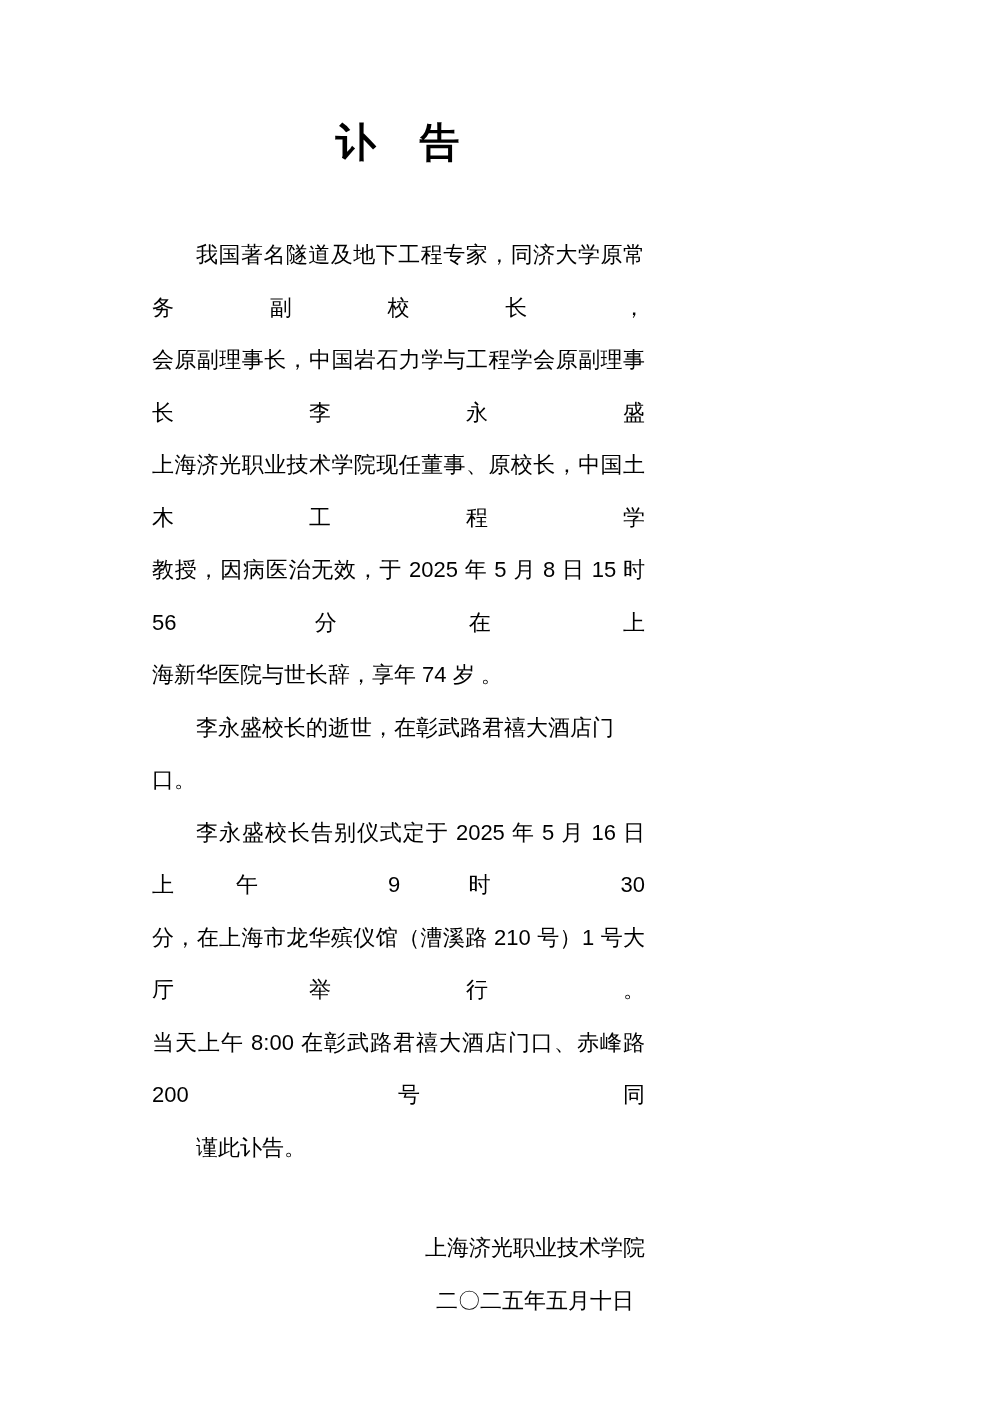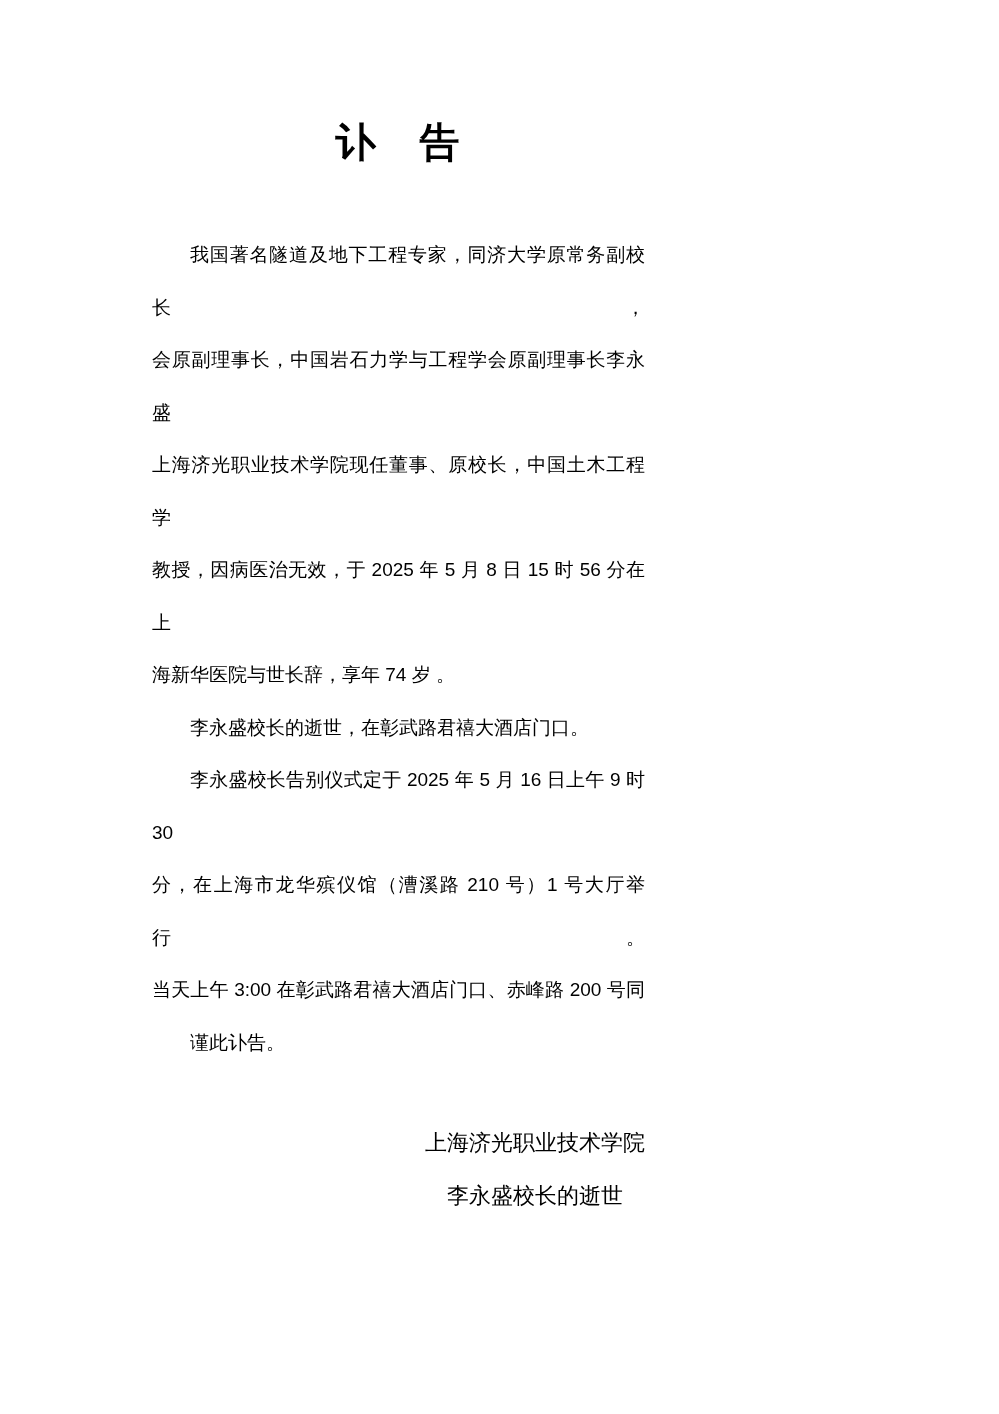"我国著名隧道及地下工程专家，同济大学原常务副校长，" .line { font-size: 19px -> 22px }
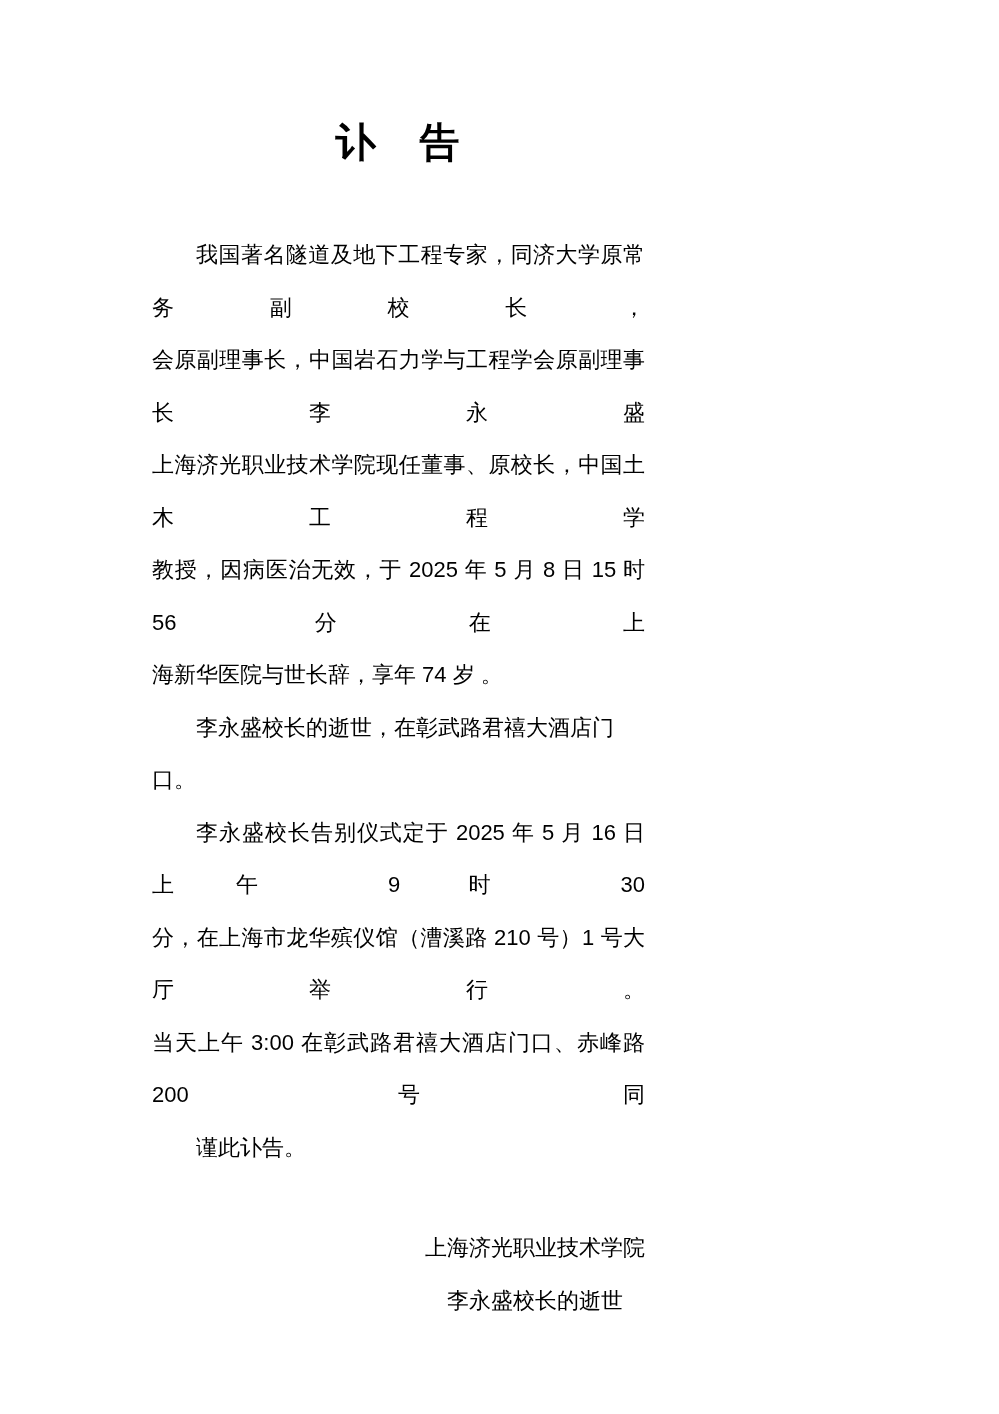"当天上午 3:00 在彰武路君禧大酒店门口、赤峰路 200 号同" div.line { text: 3:00 -> 8:00 }
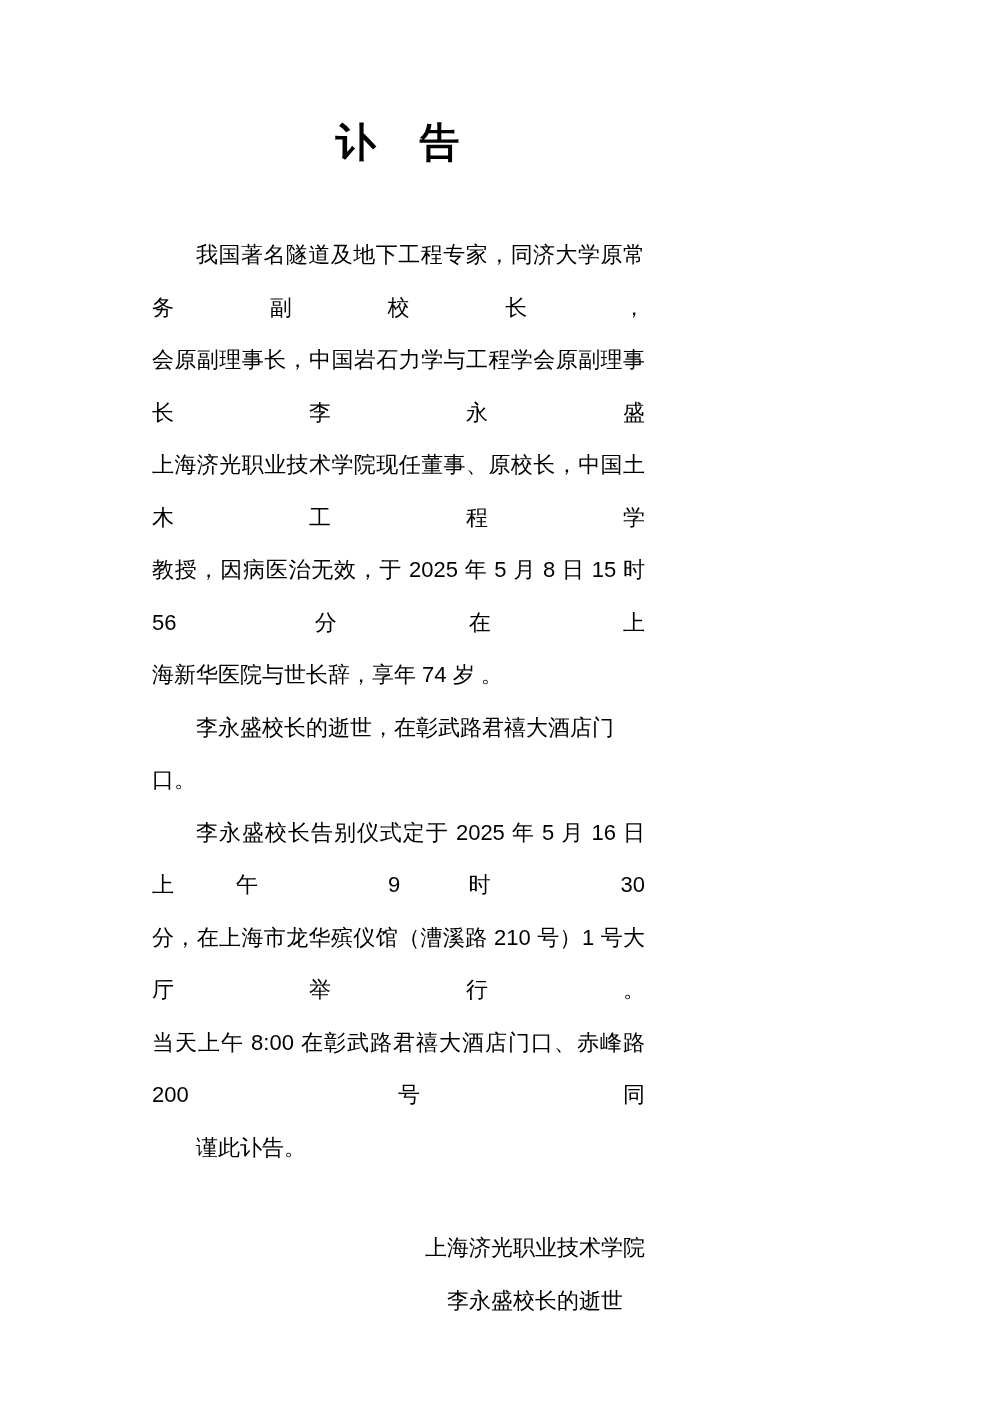"李永盛校长的逝世" div.sig-line { text: 李永盛校长的逝世 -> 二〇二五年五月十日 }
